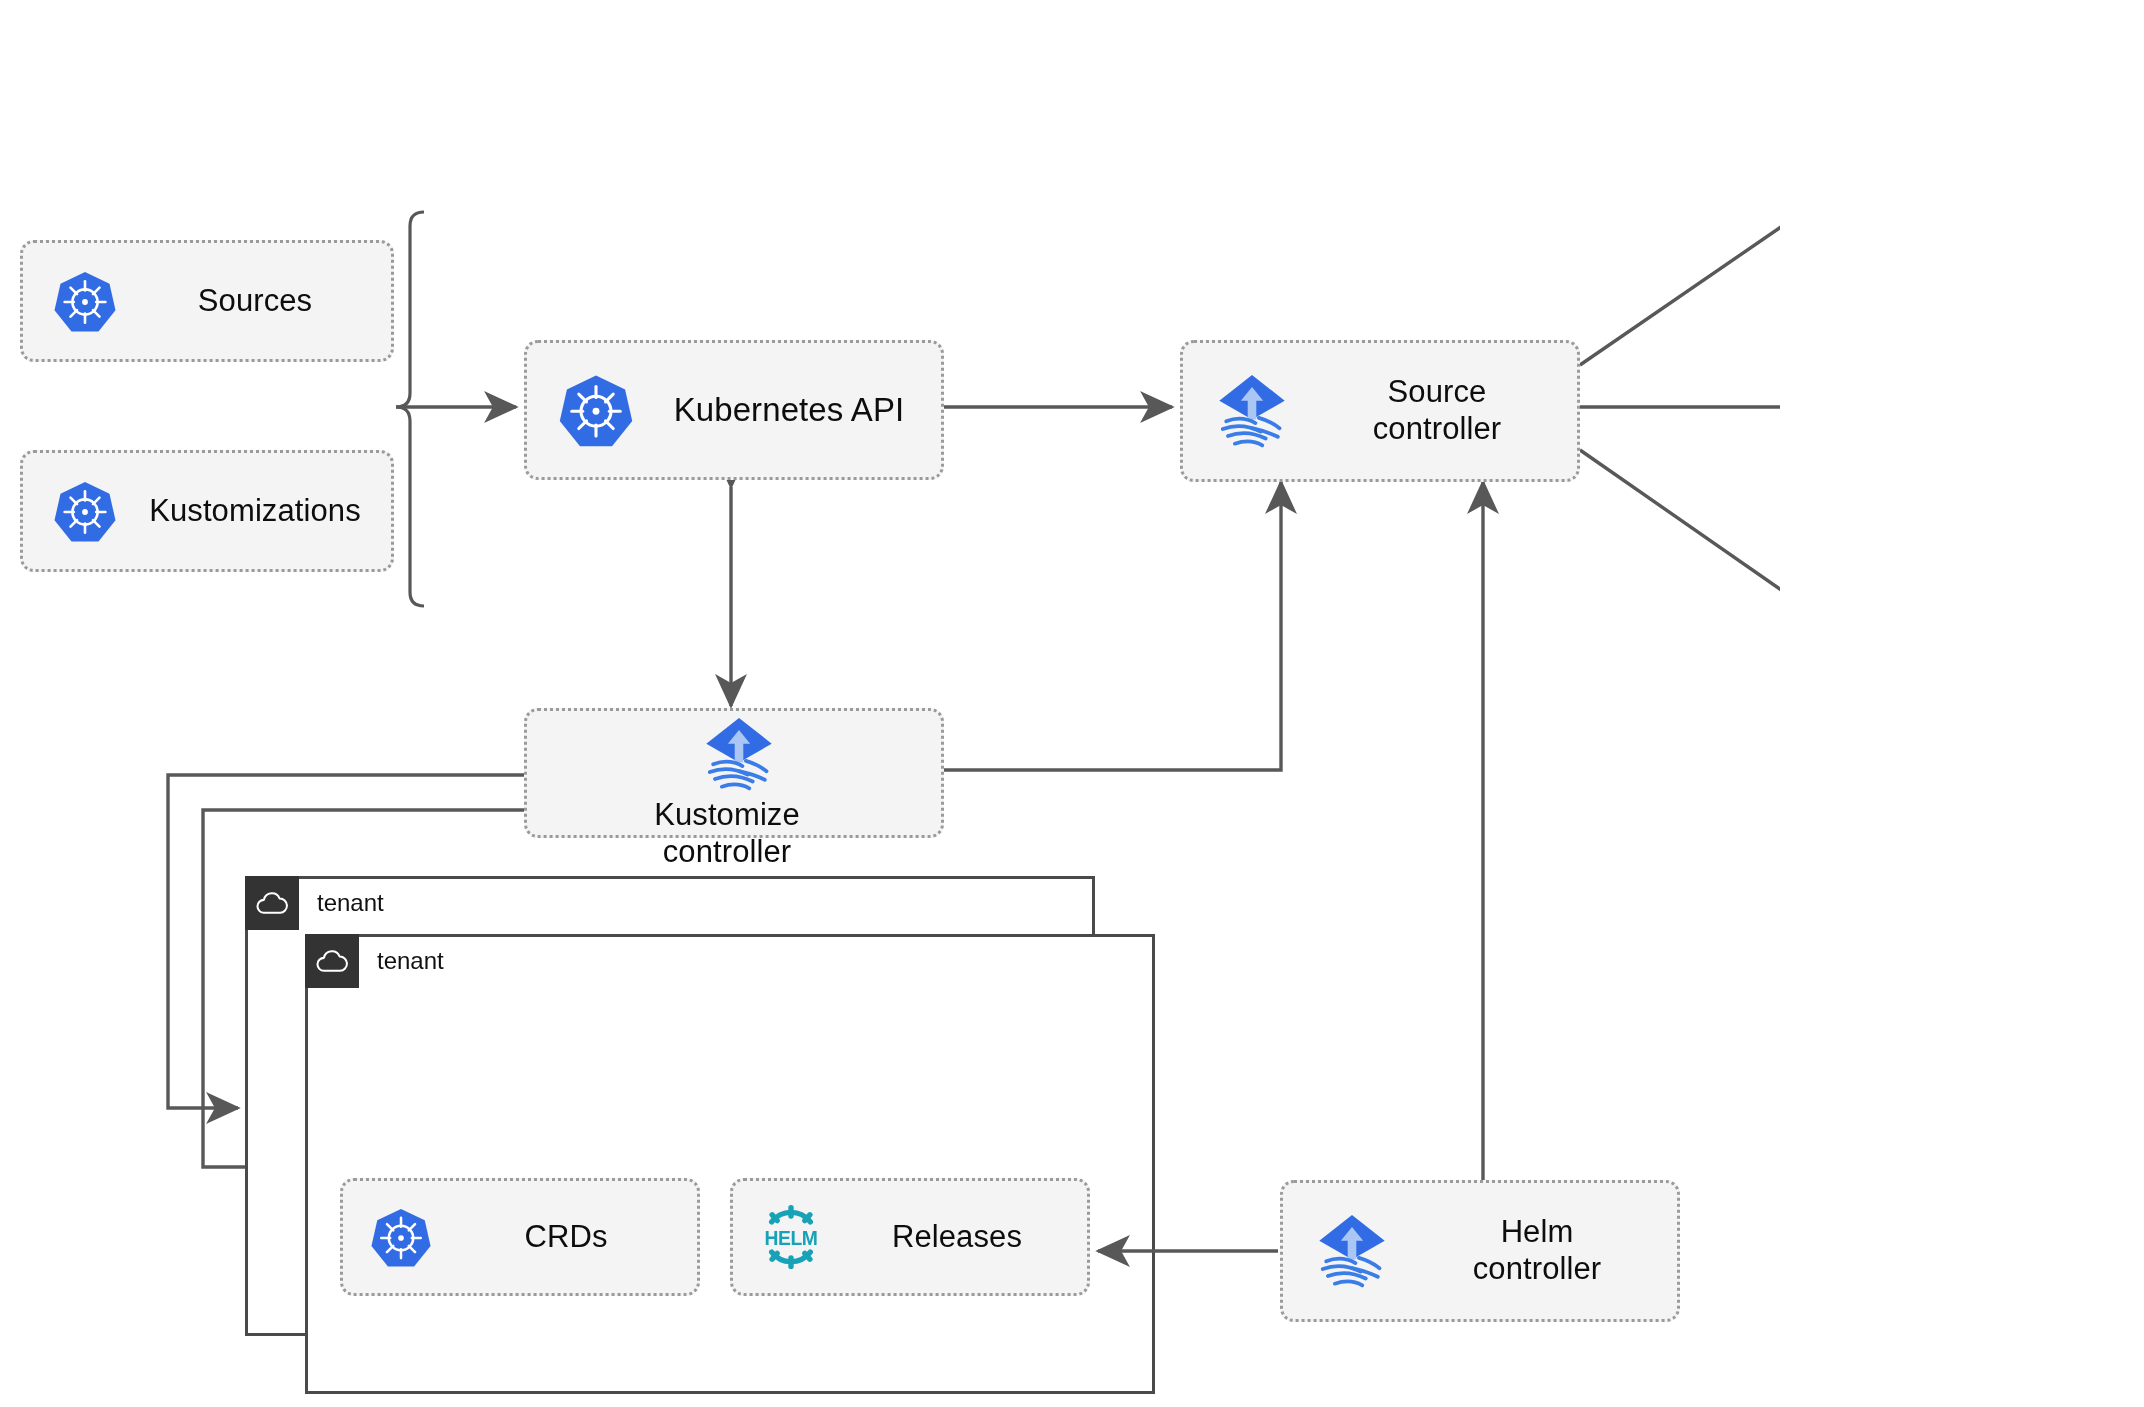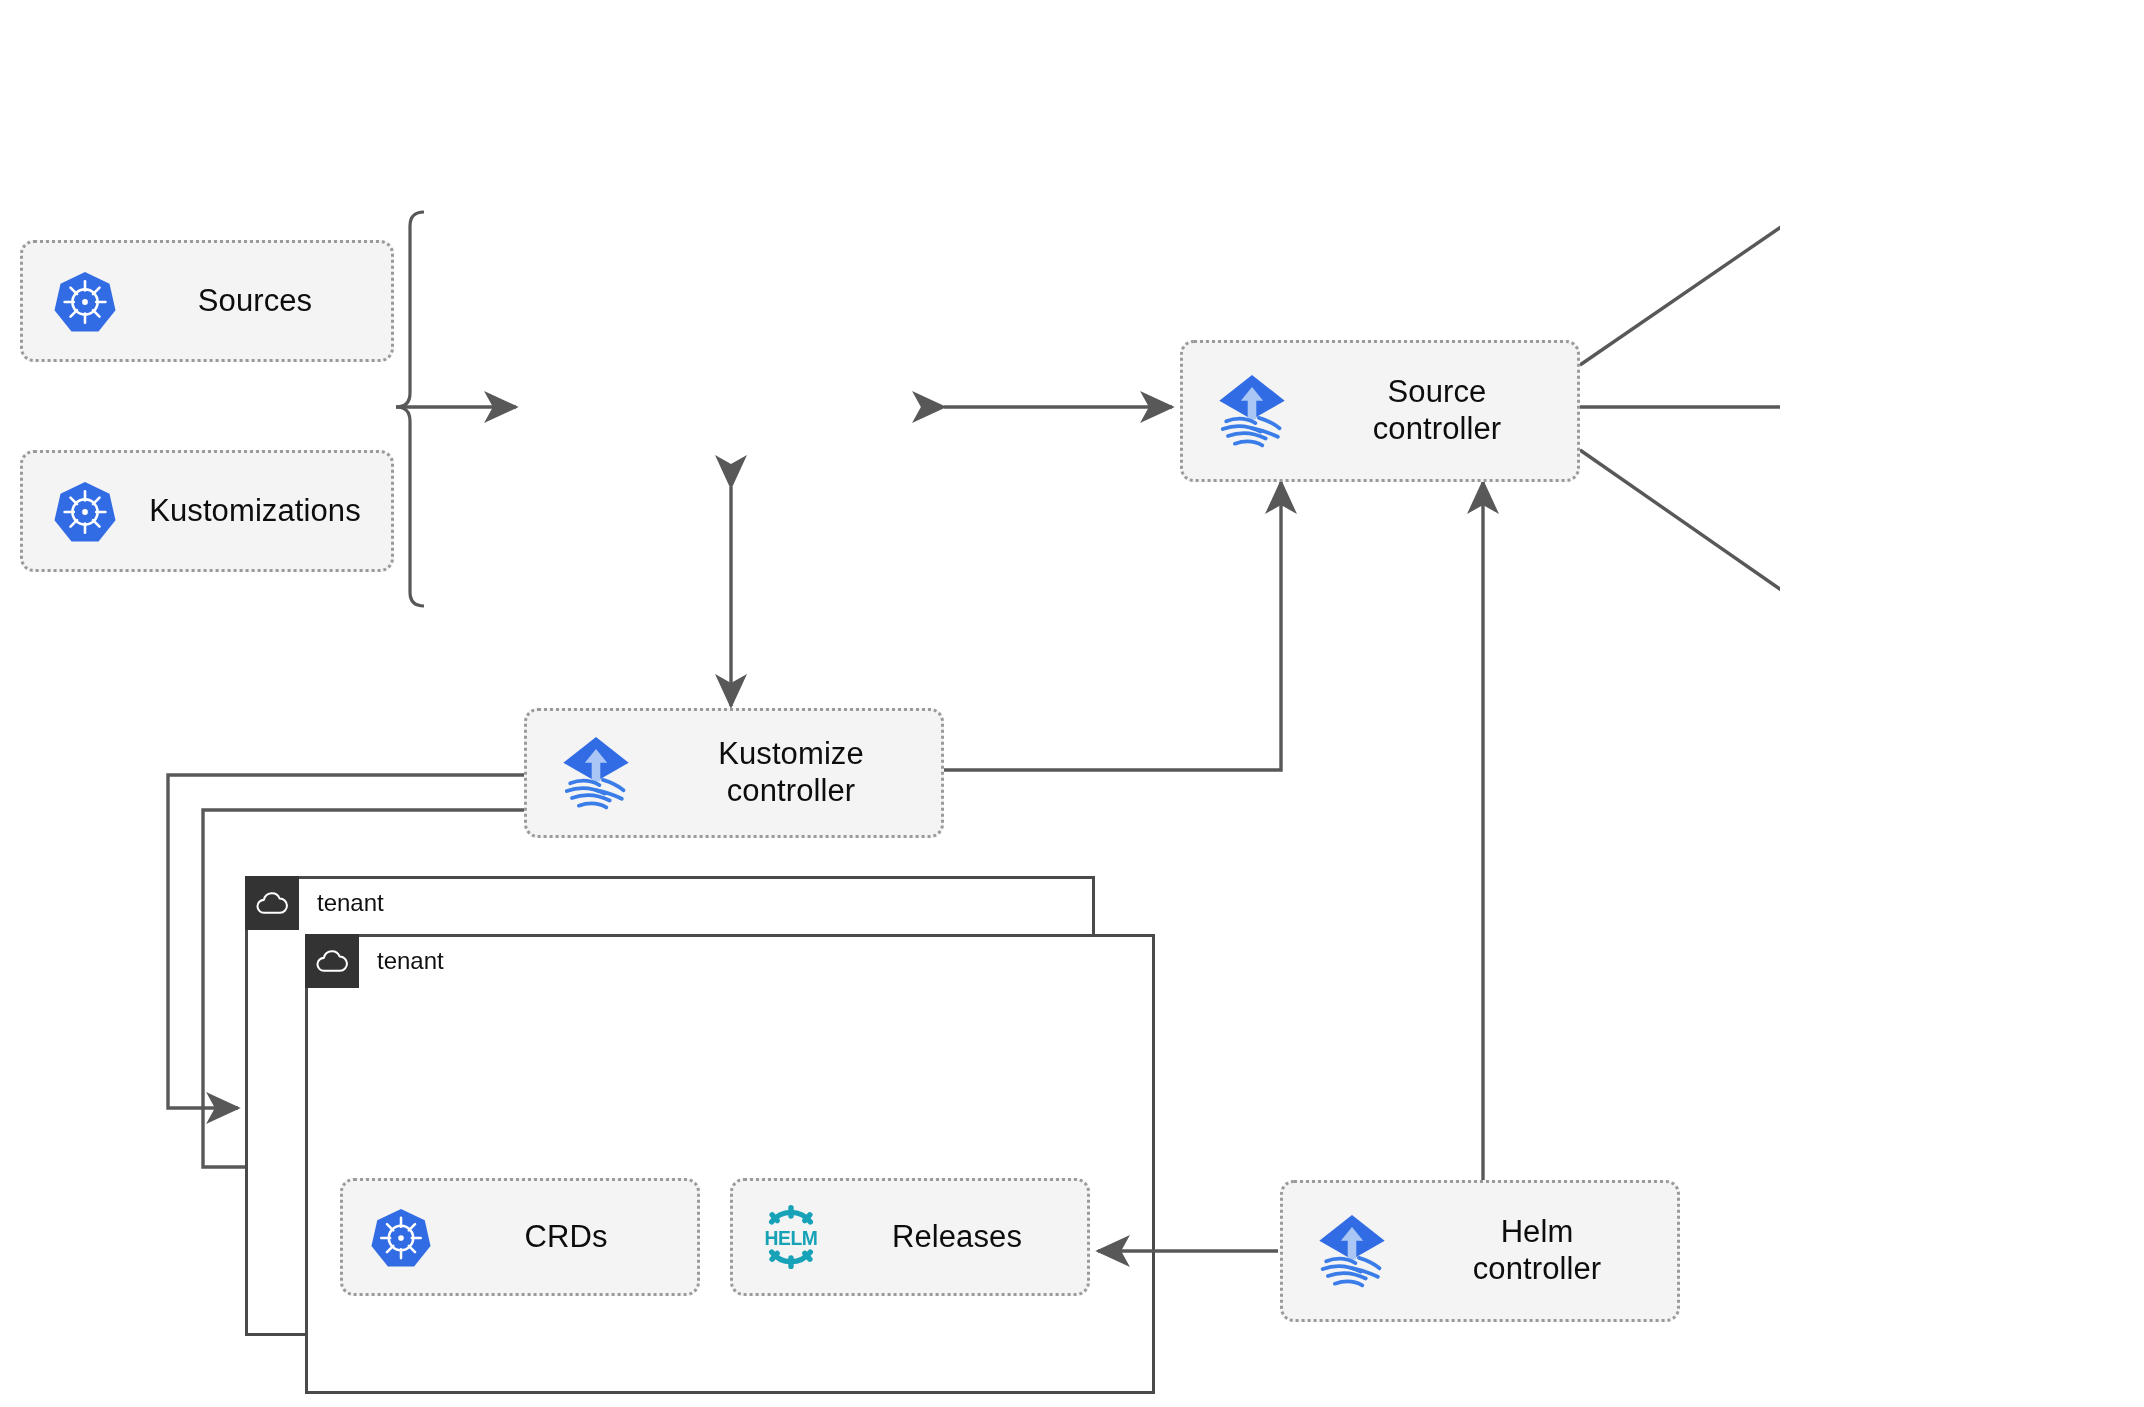"Kubernetes API" div.node { html: none -> <div> <span> <svg> <path></path> <g> <circle></circle> <circle></circle> <path></path> <path></path> <path></path> <path></path> <path></path> <path></path> <path></path> <path></path> </g> </svg> </span> <span>Kubernetes API</span> </div> }
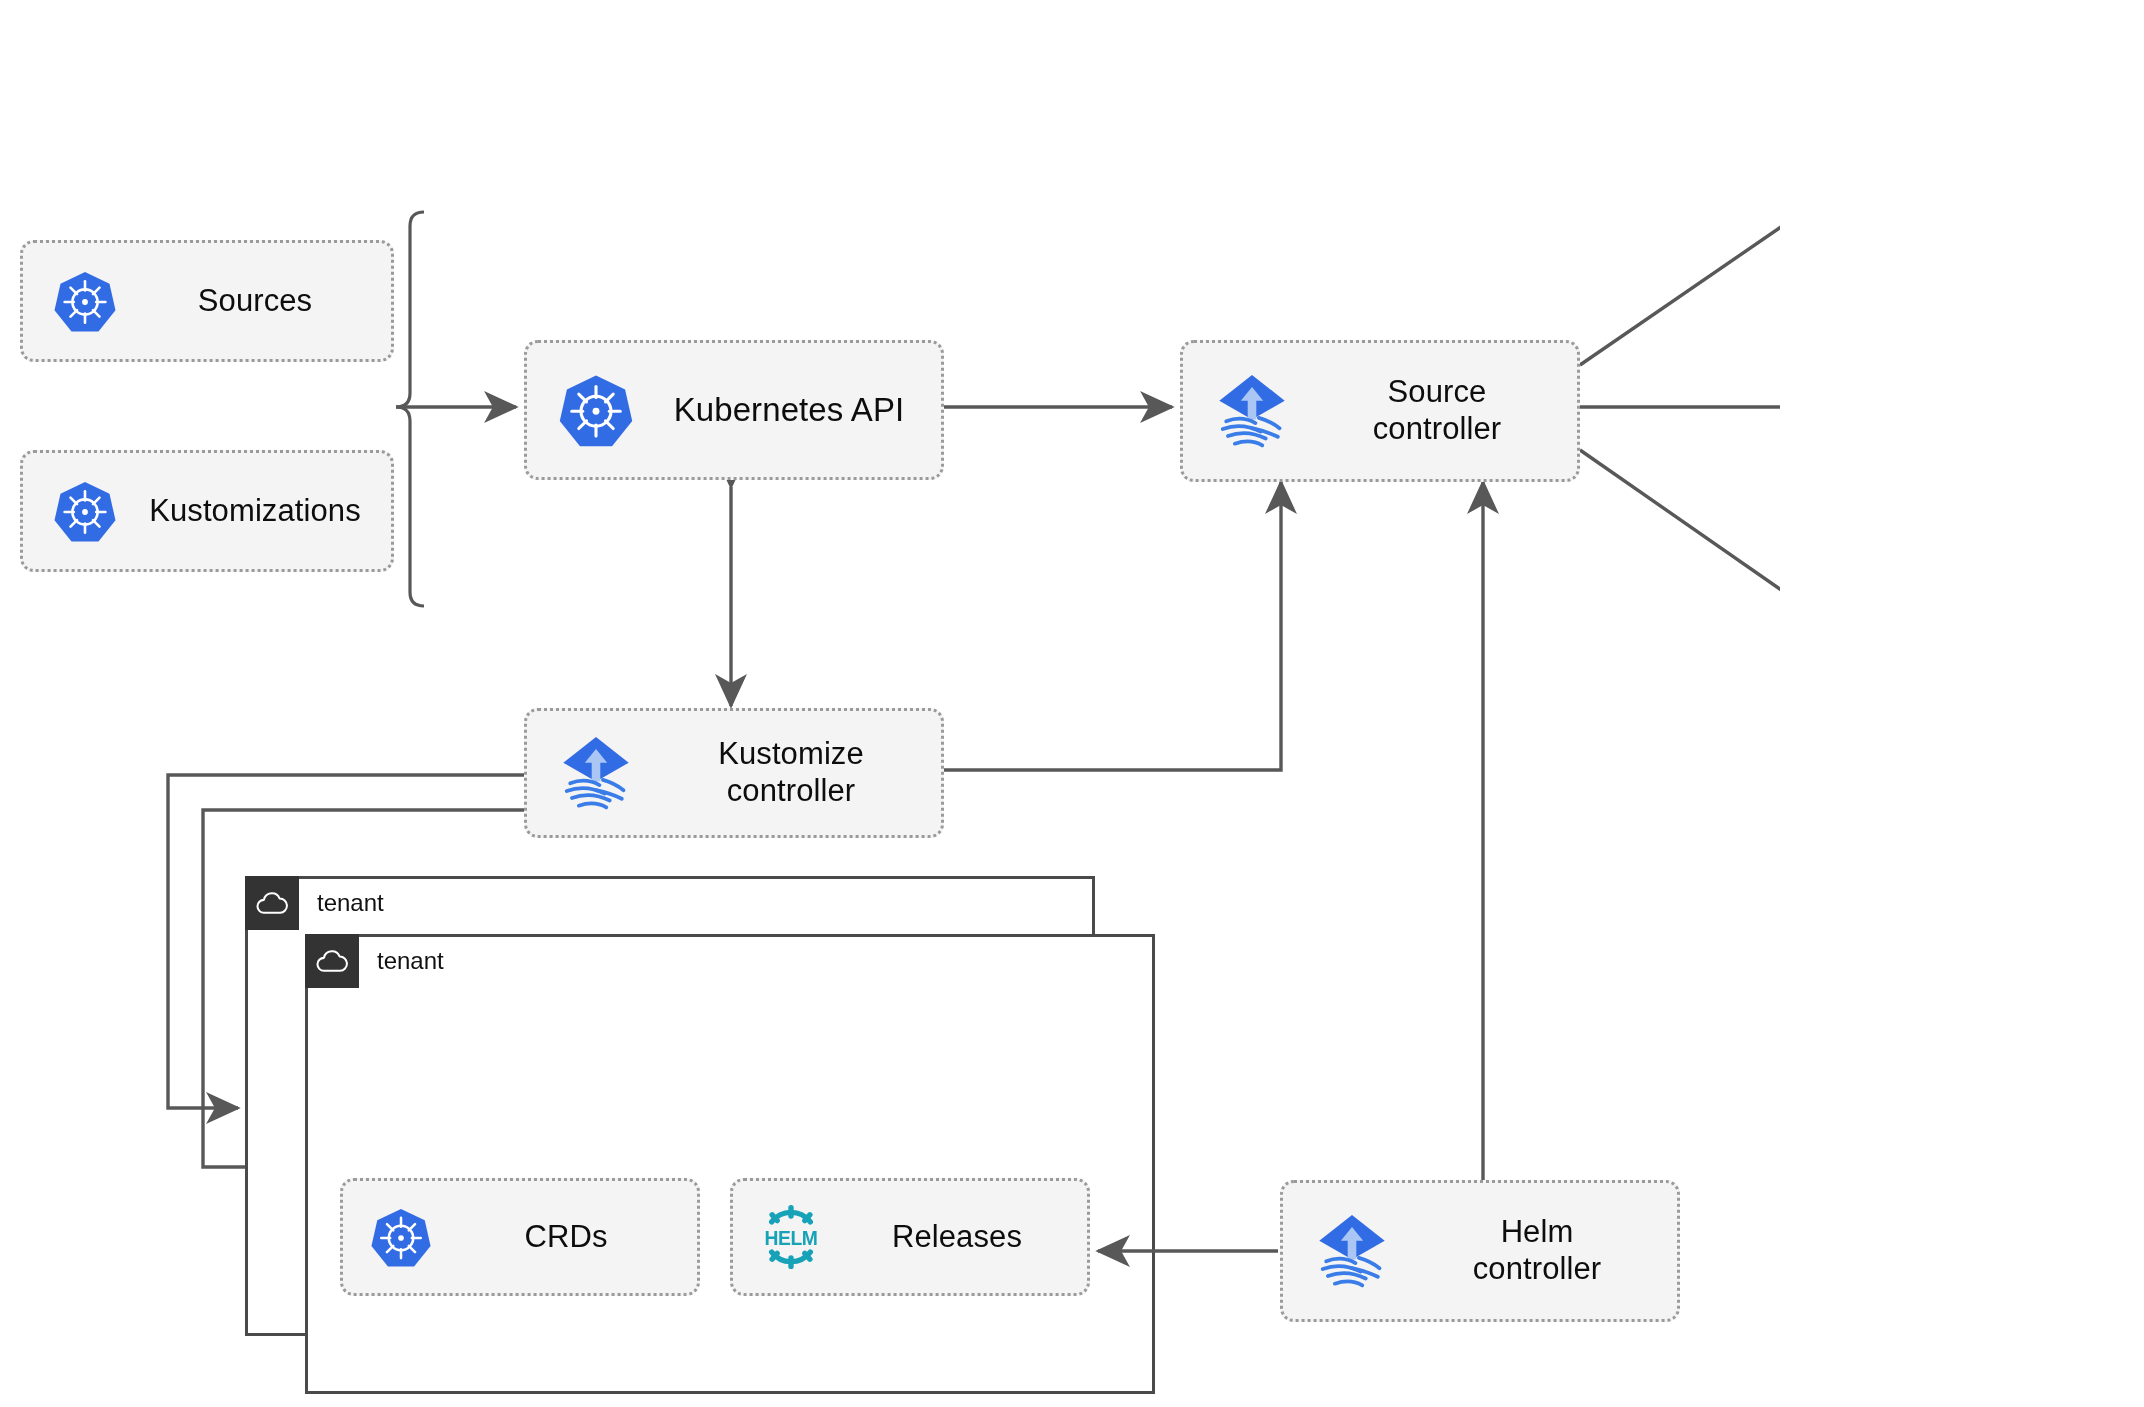"Kustomize" div.node { flex-direction: none -> column }
